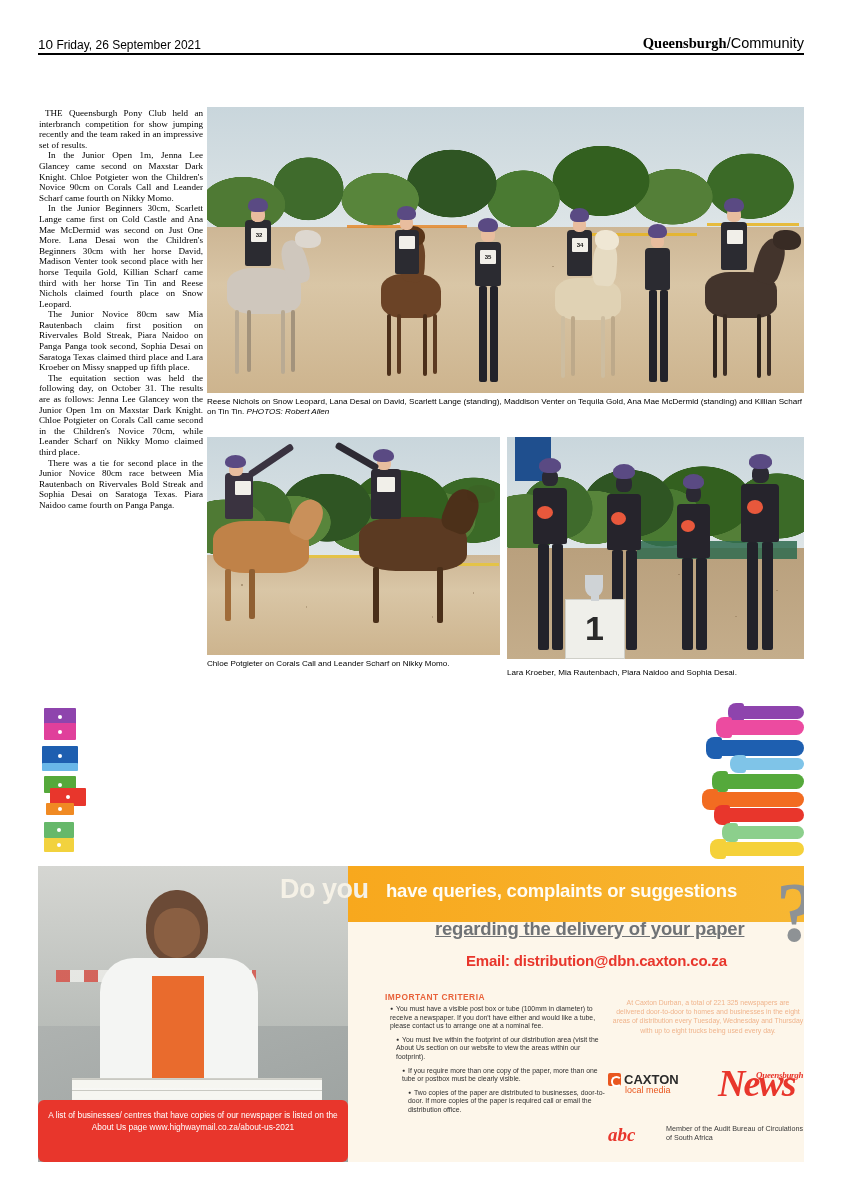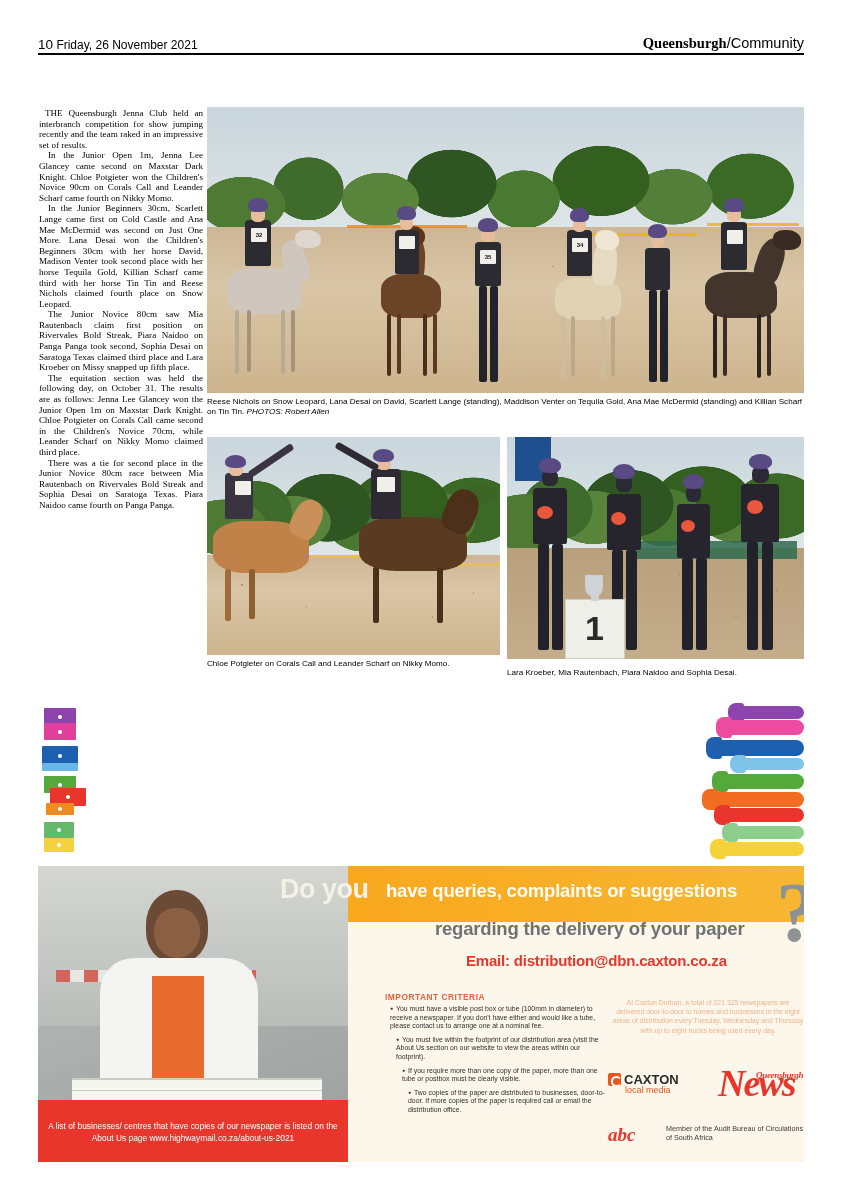"Friday, 26 November 2021" span { text: November -> September }
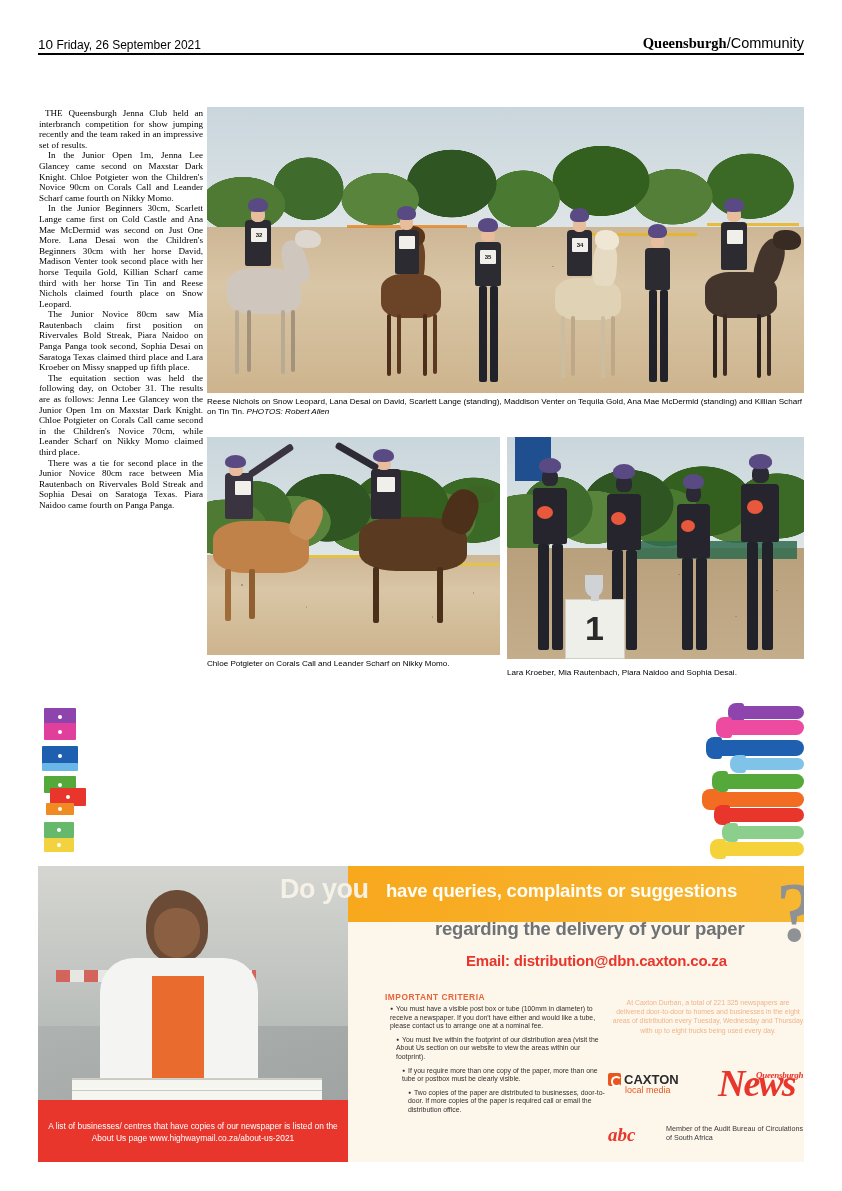"THE Queensburgh Jenna Club held" p { text: Jenna -> Pony }
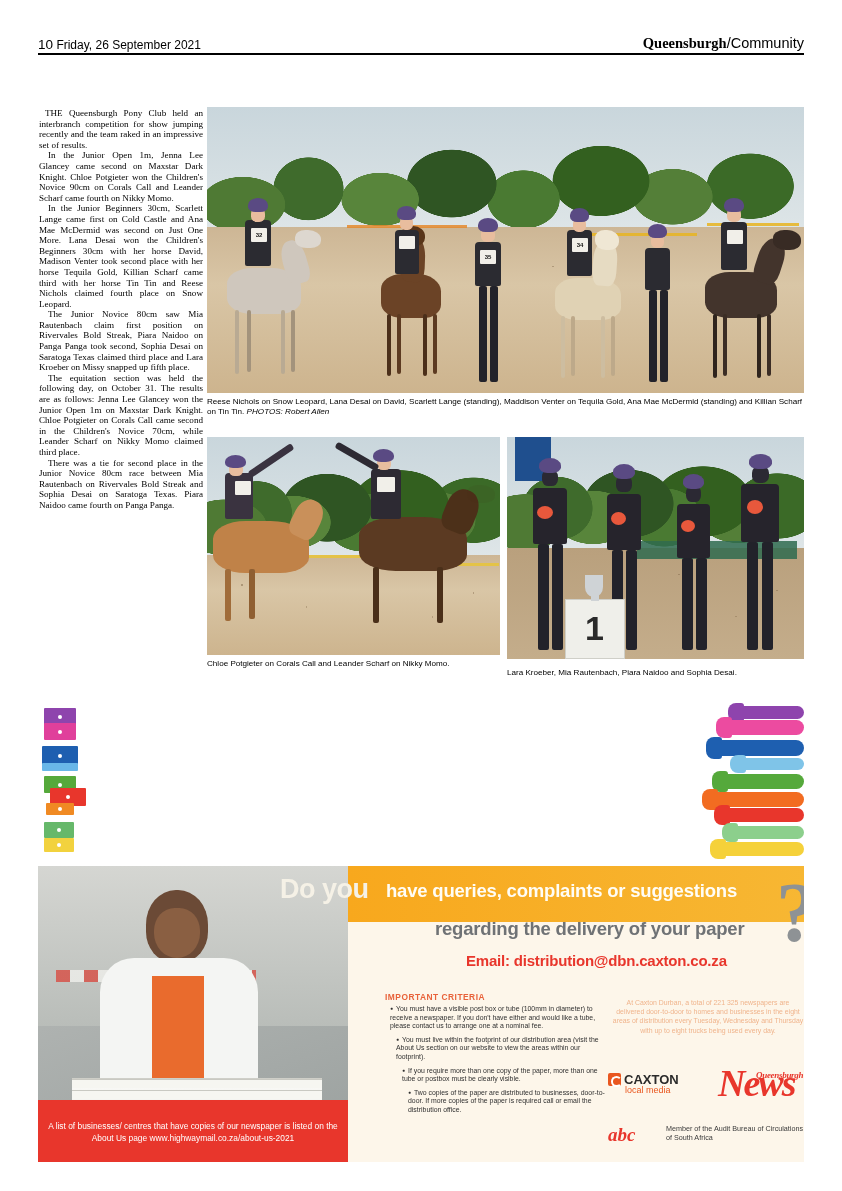"regarding the delivery of your" .dy-2 { text-decoration: none -> underline }
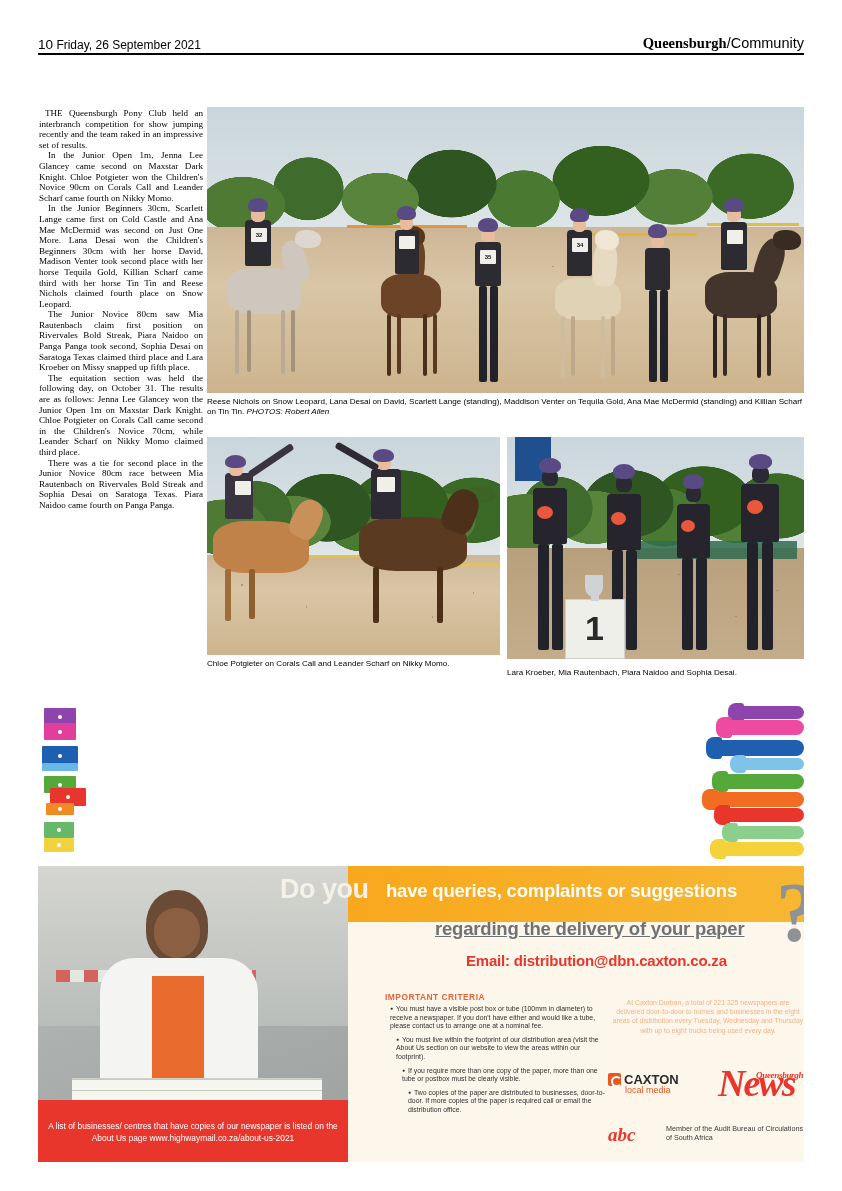"A list of businesses/ centres" .dist-redbar { border-radius: none -> 6px; padding-top: 20px -> 9px }
